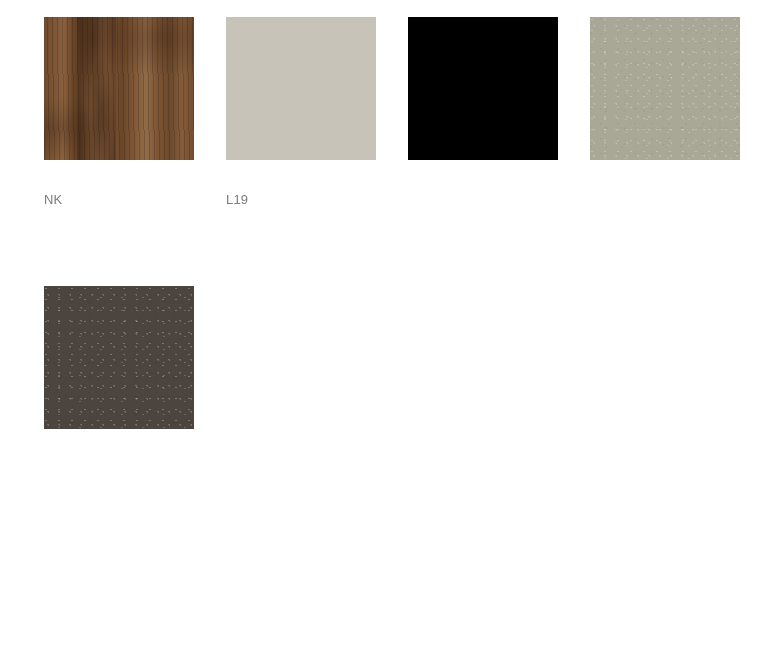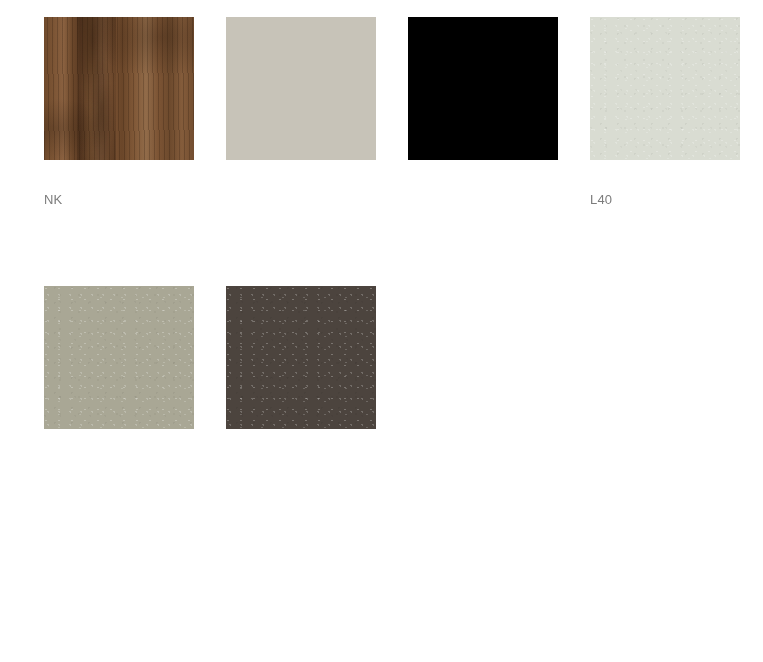"L19" div.swatch-label { html: none -> <div>L19</div> }
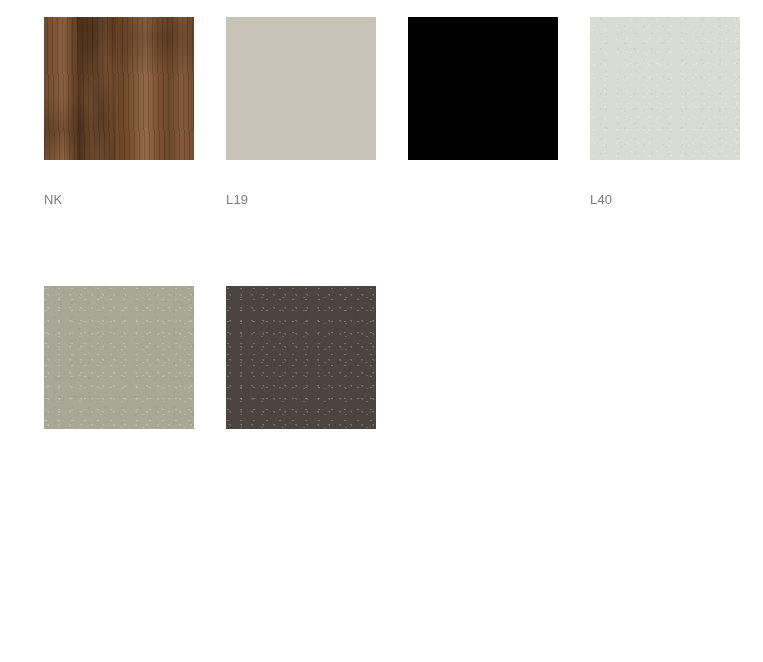"L40" div.swatch-cell { html: <div> <div></div> <div>L40</div> </div> -> none }
